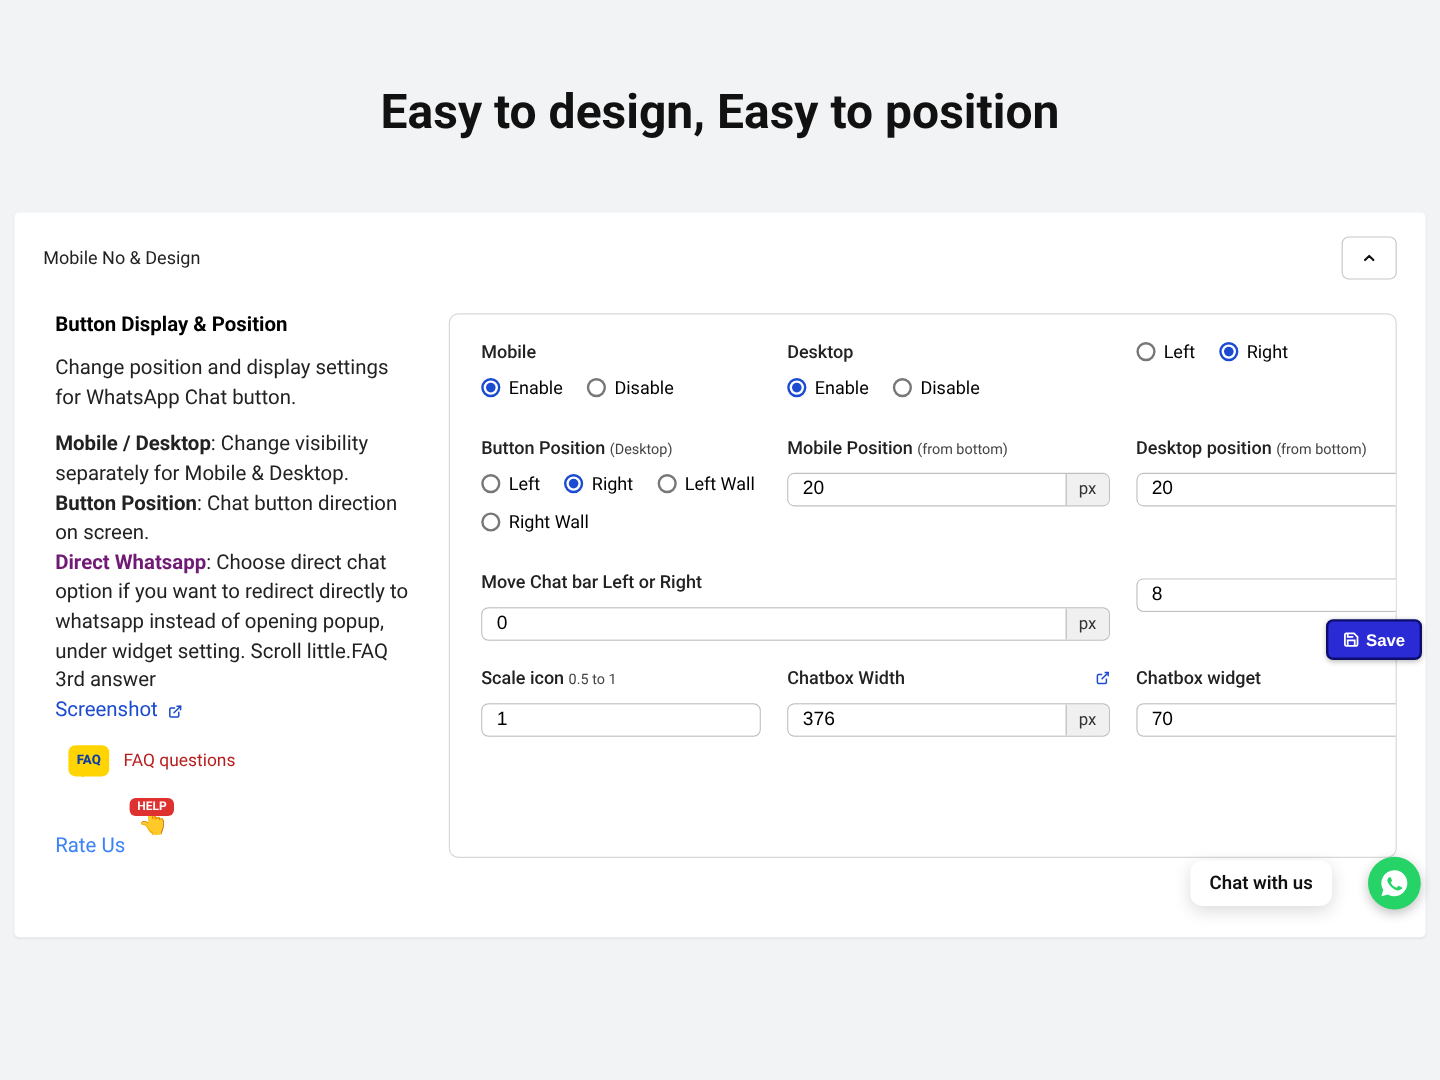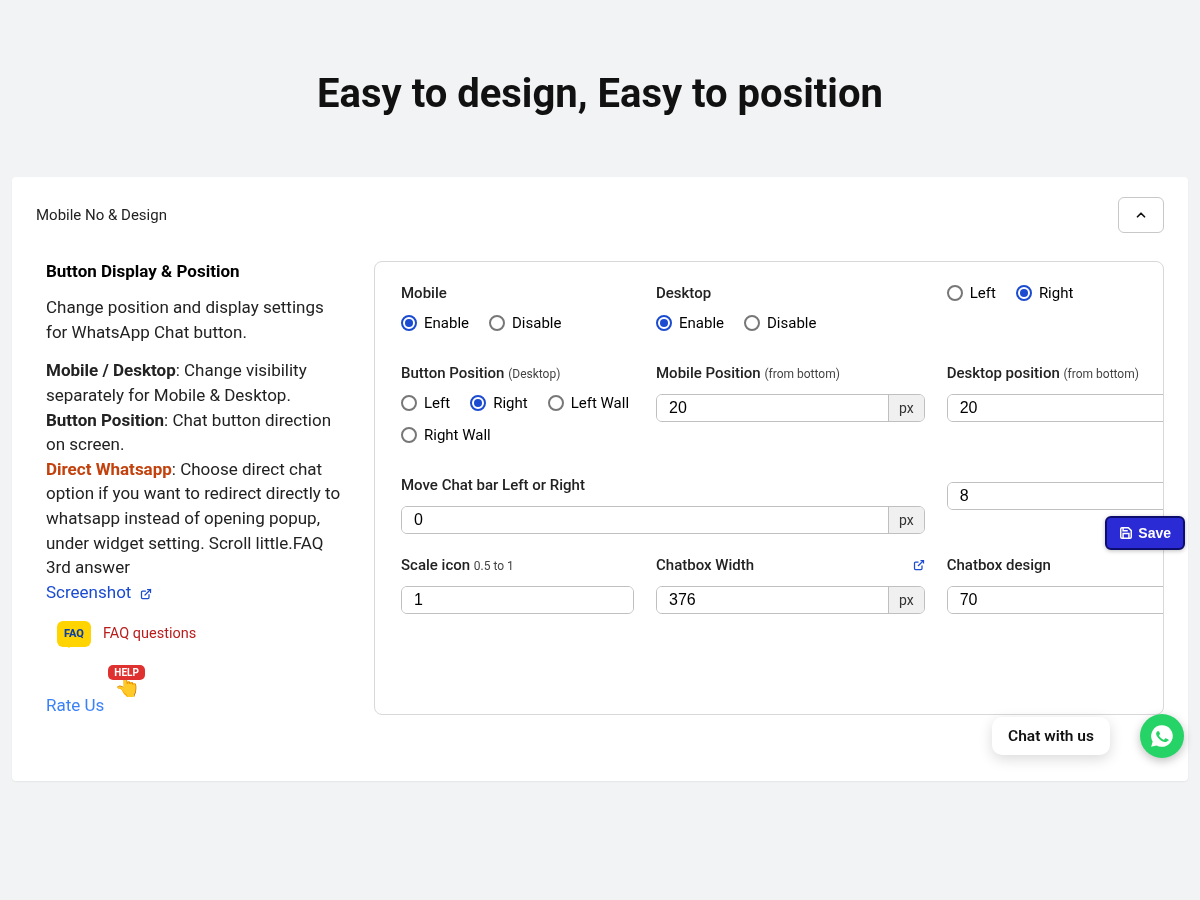"Direct Whatsapp" .sidebar .green { color: #c2410c -> #701a75 }
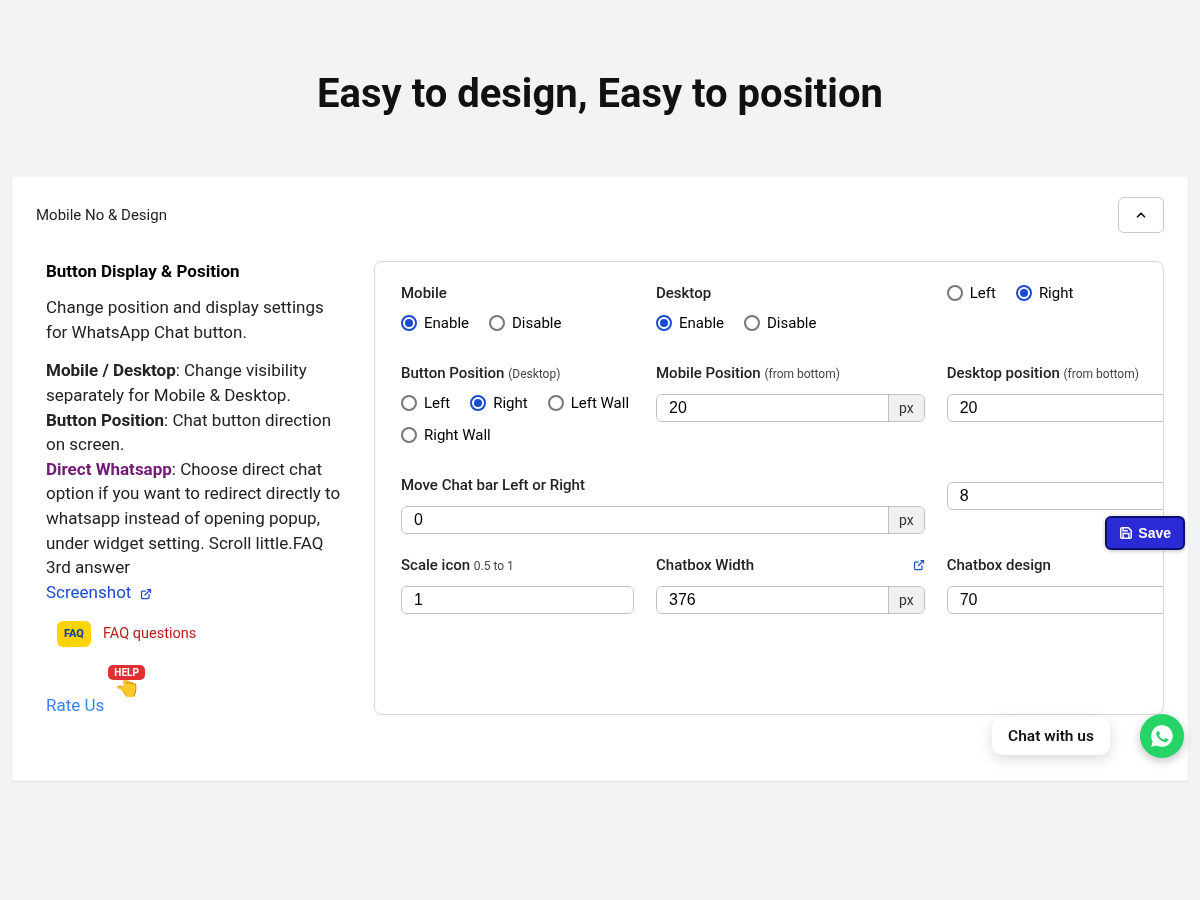"Chatbox design" span { text: design -> widget }
